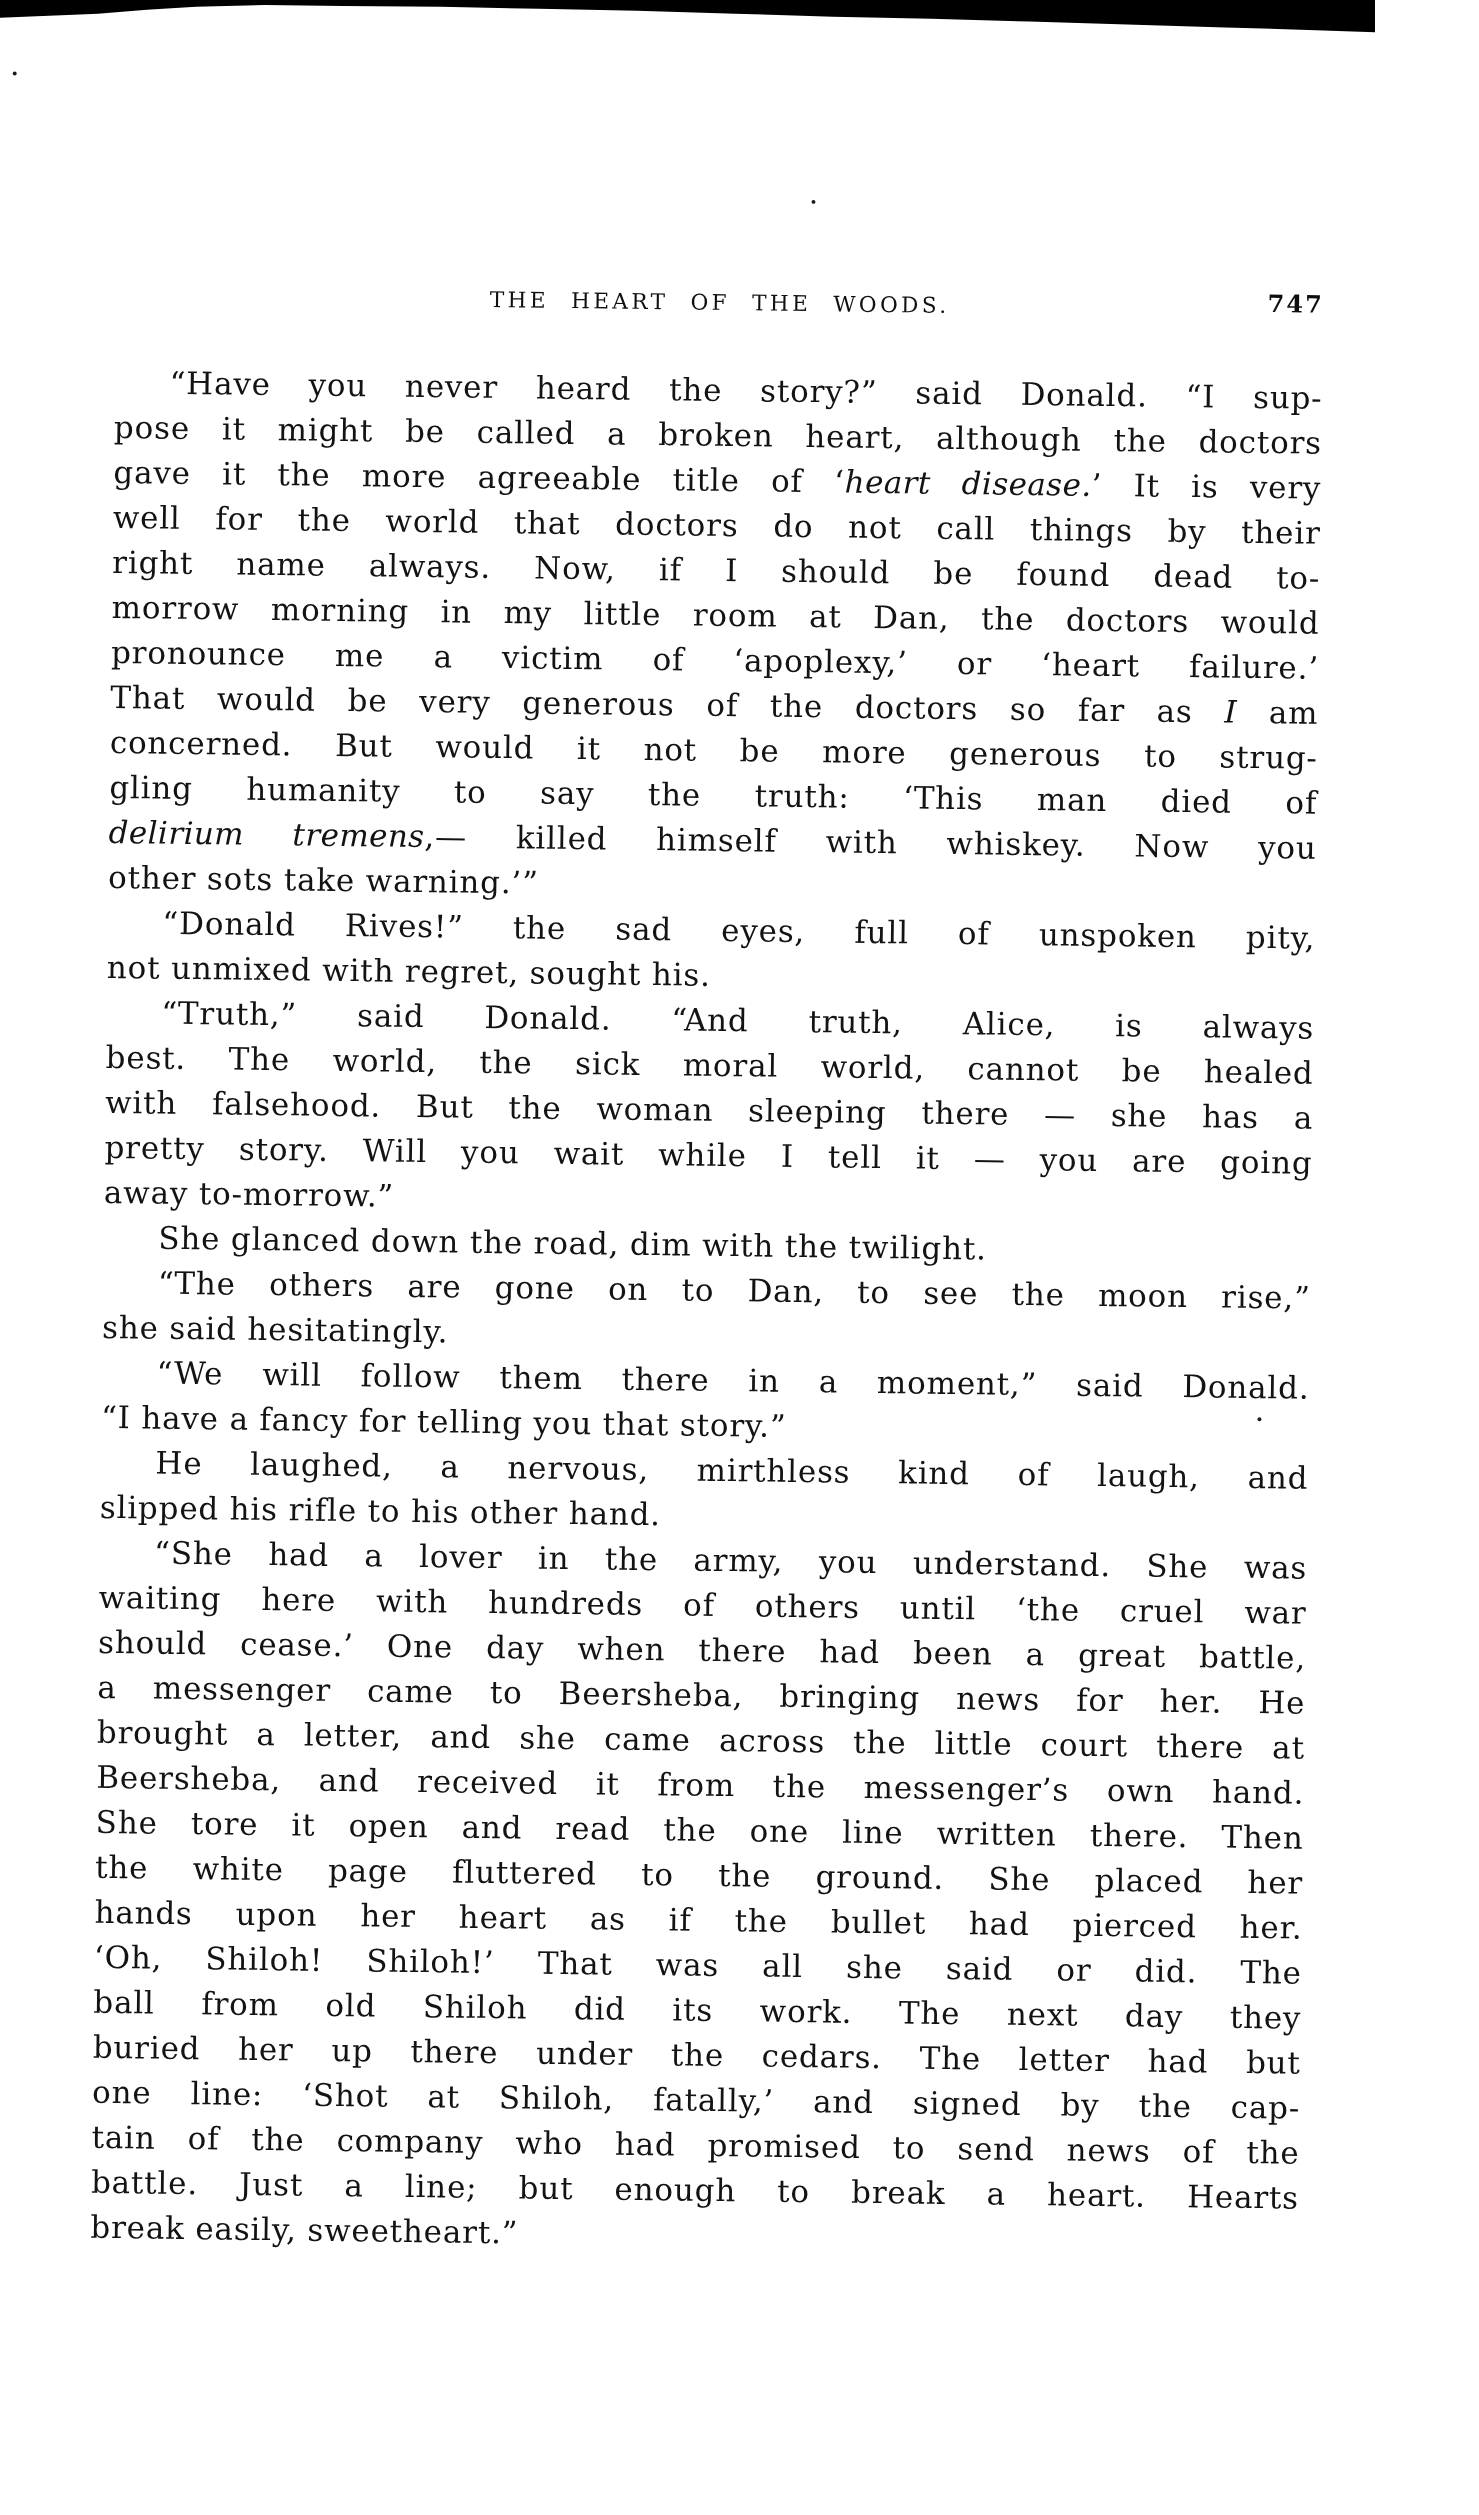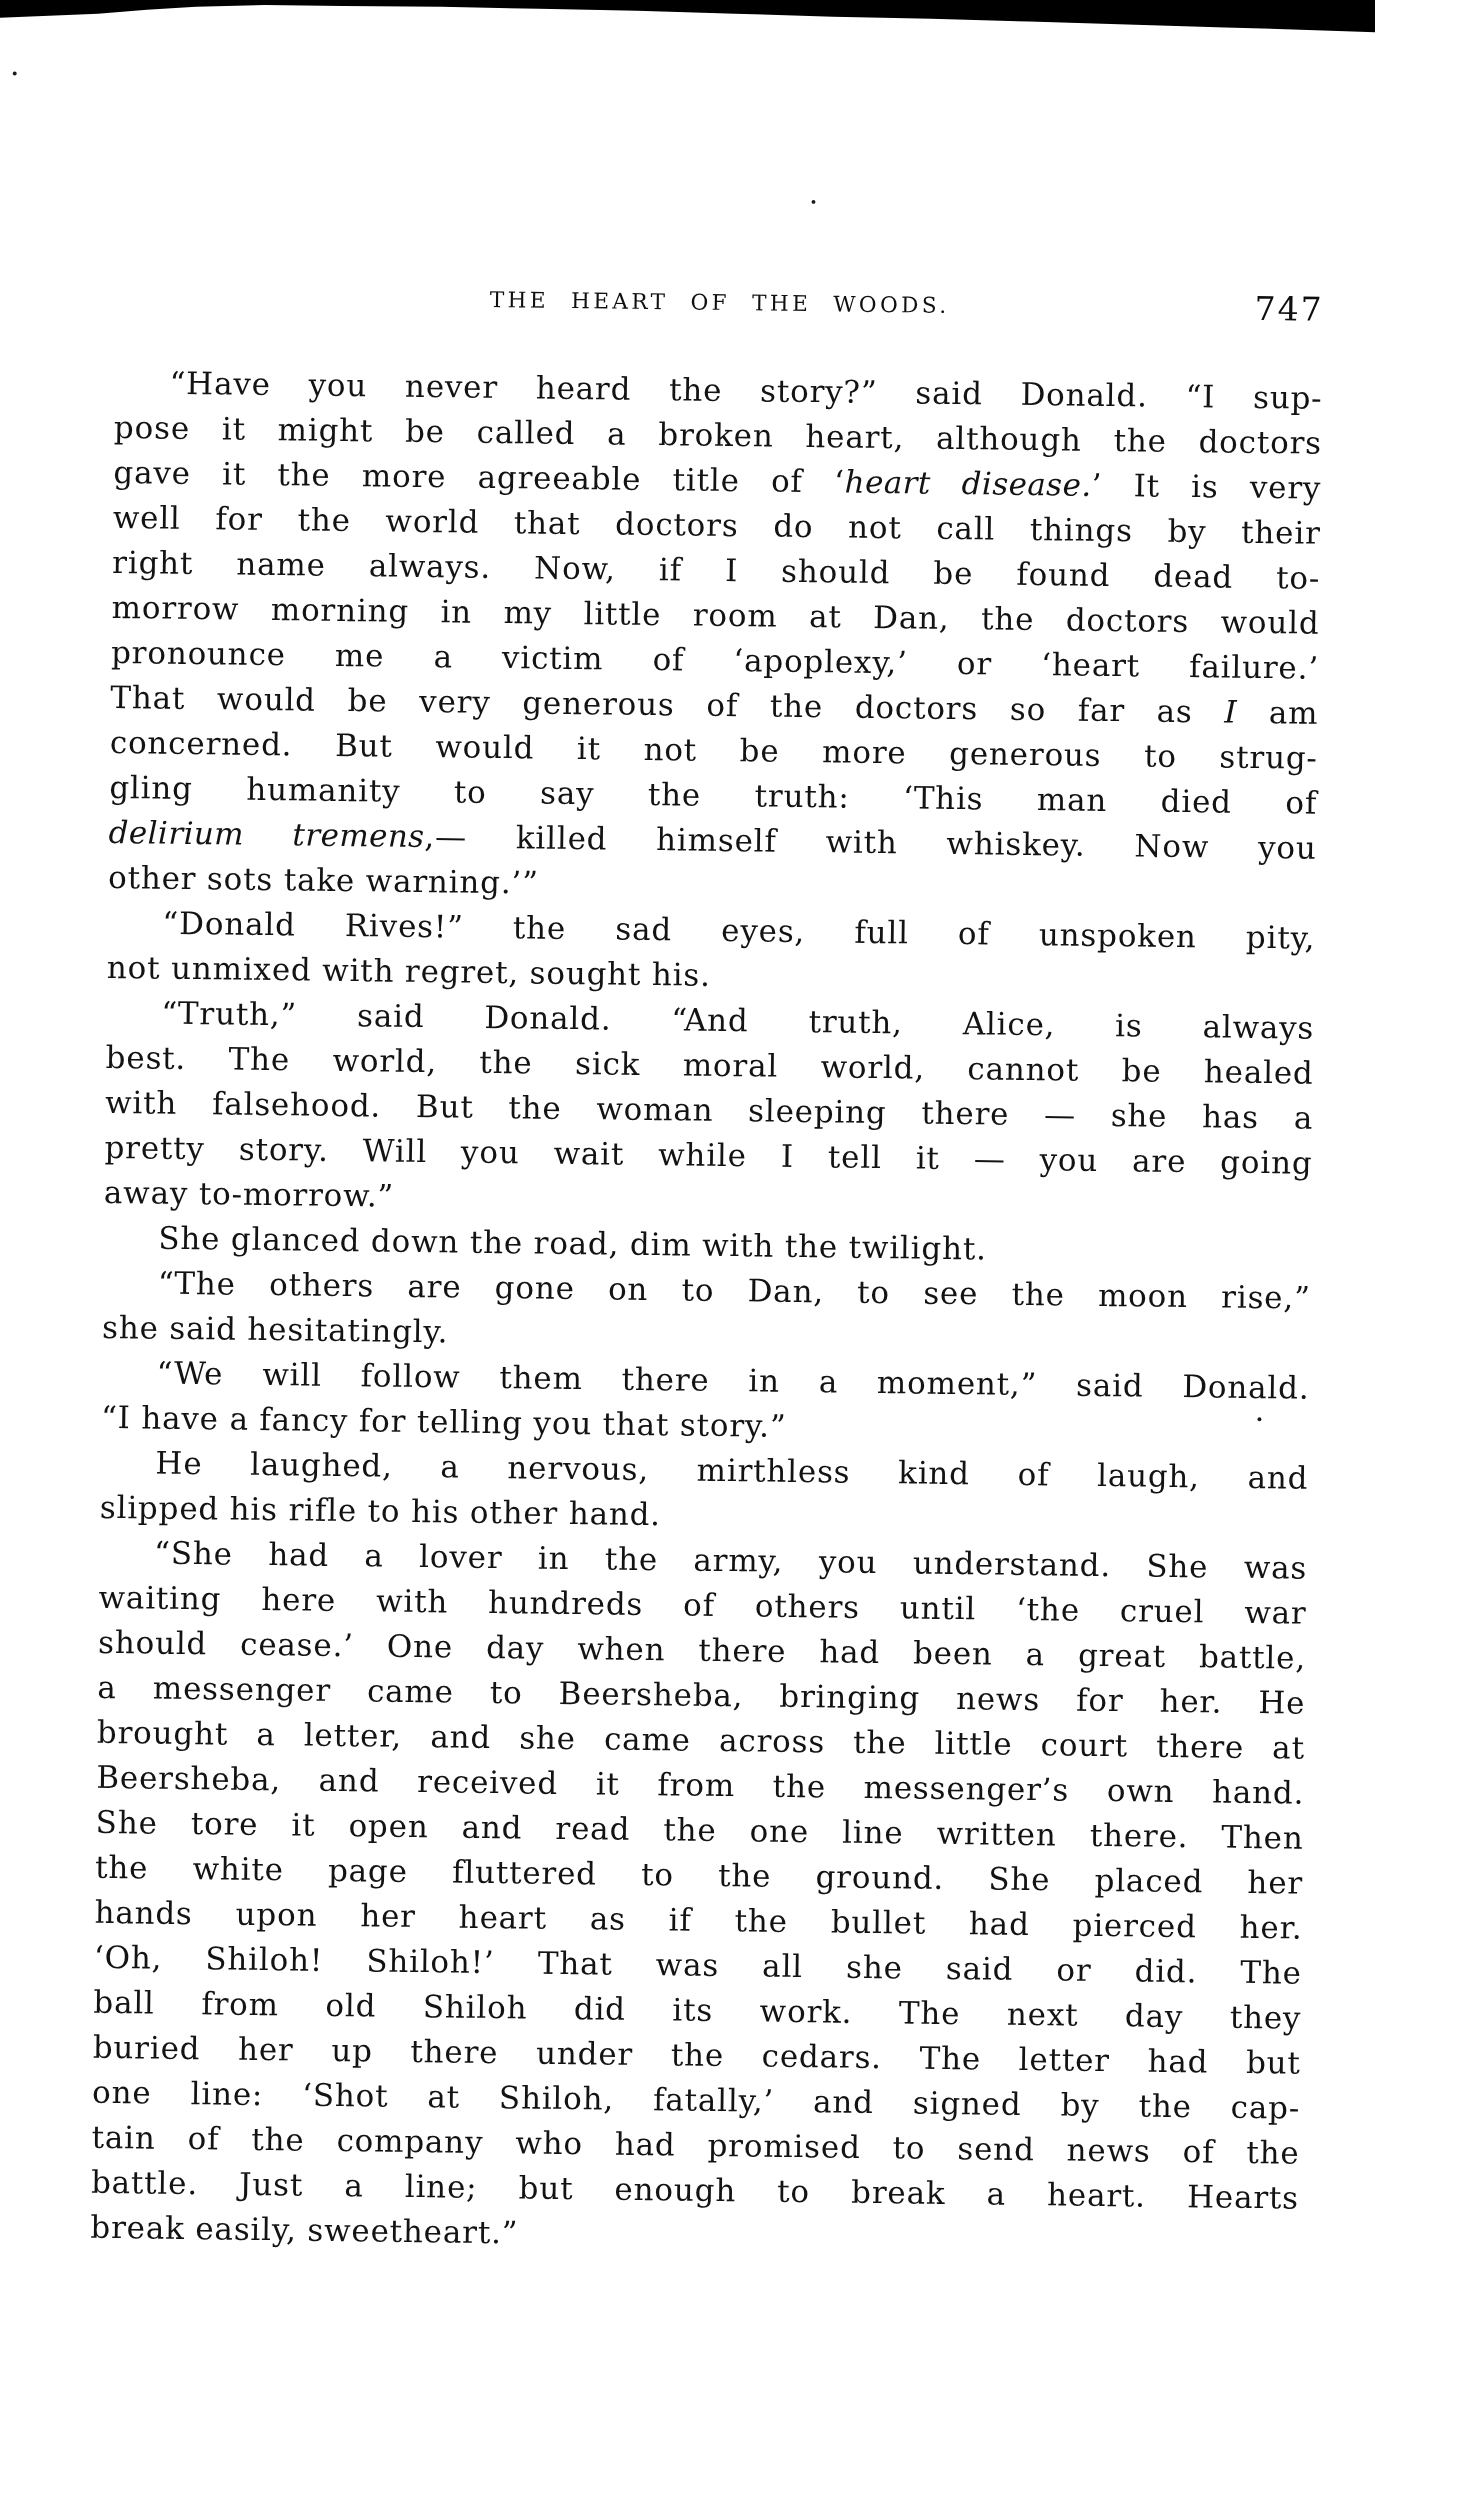"747" .pagenum { font-size: 33px -> 24px; font-weight: normal -> bold }
